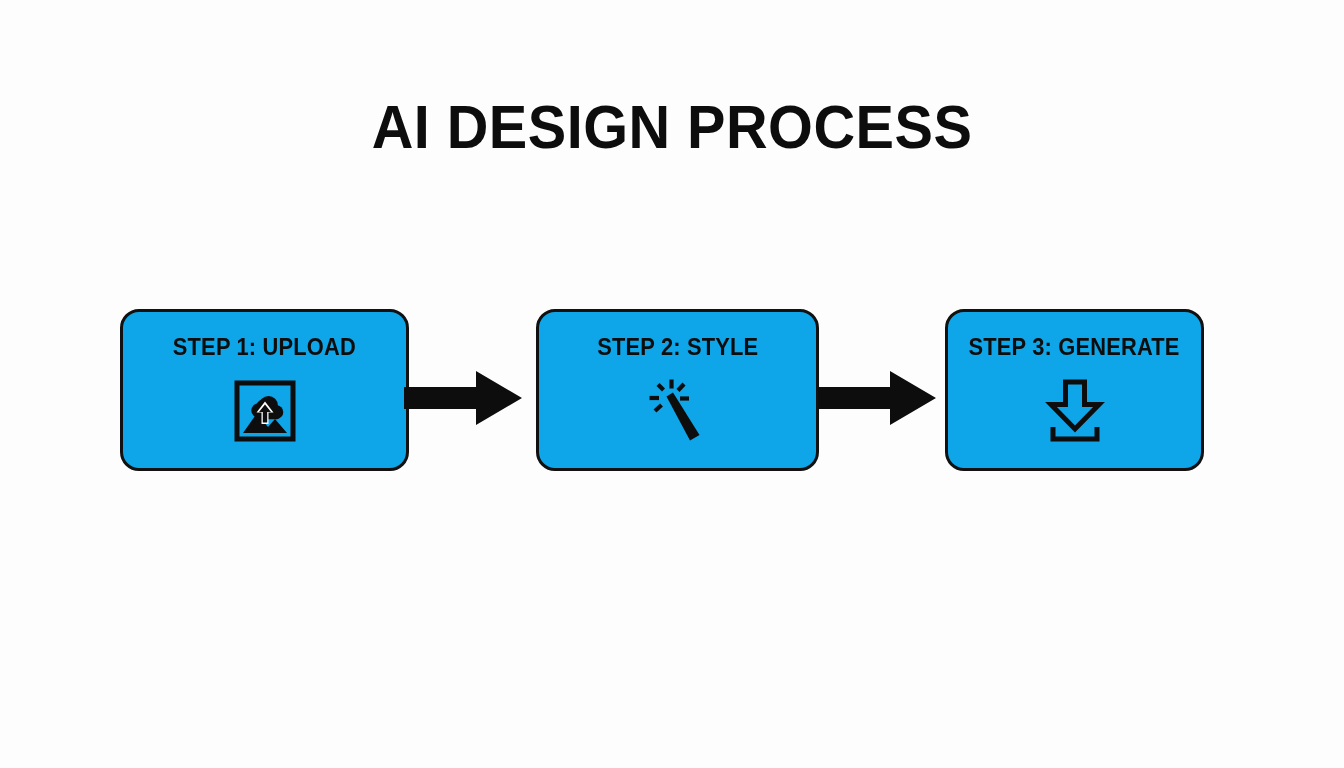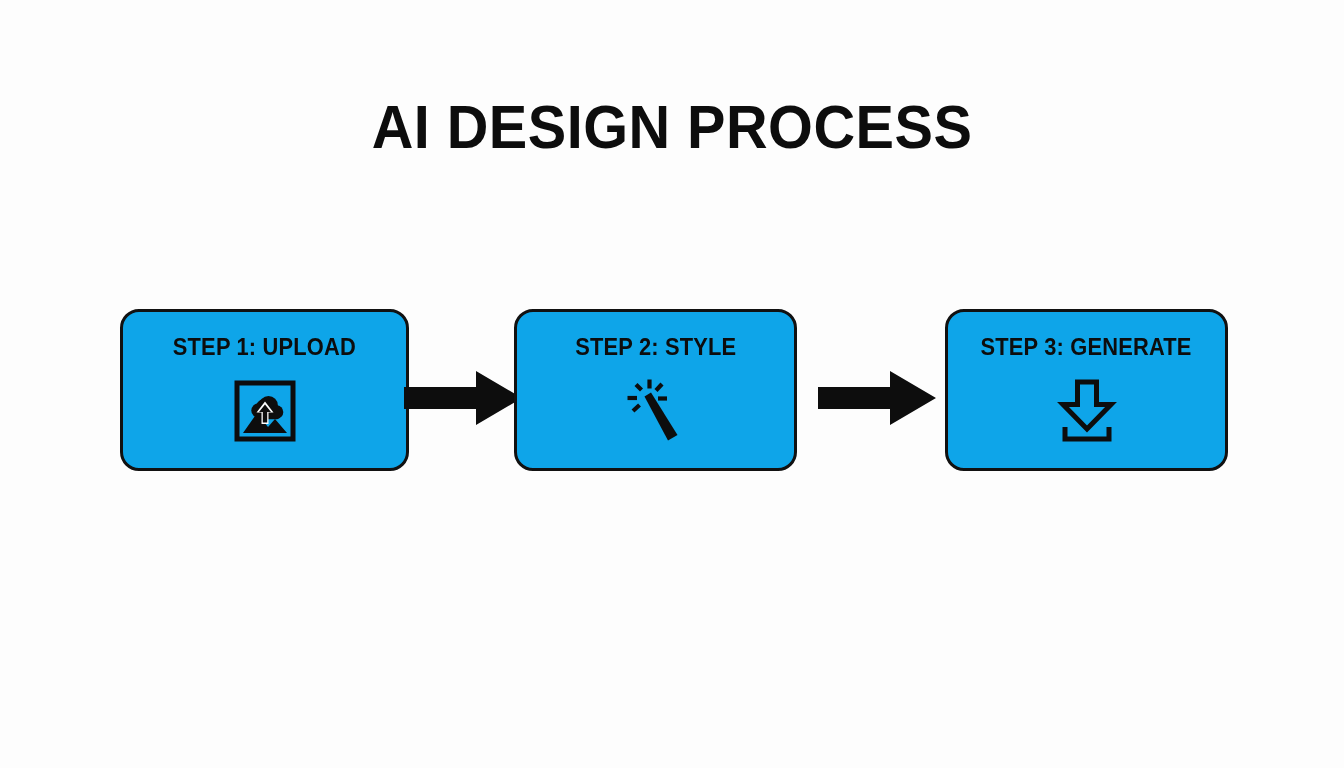"STEP 2: STYLE" .step-box.b2 { left: 514px -> 536px }
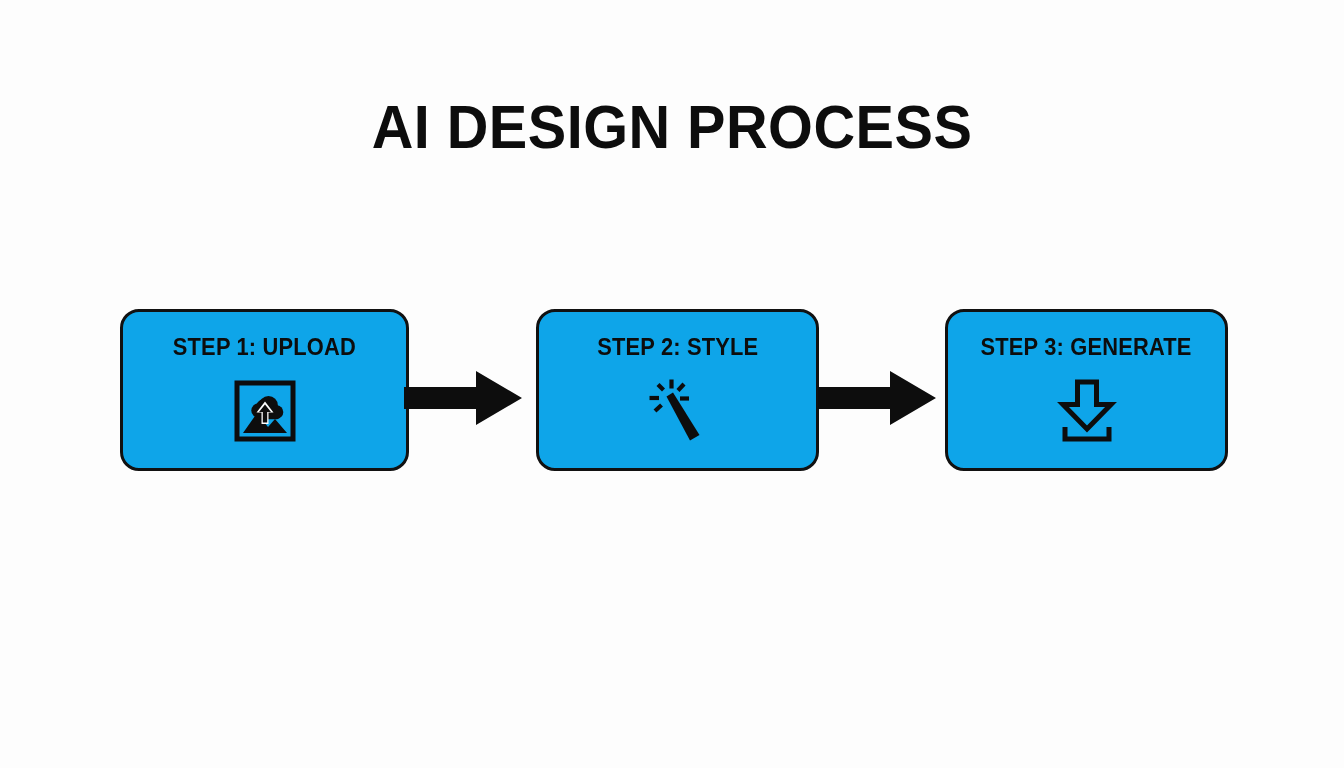"STEP 3: GENERATE" .step-box.b3 { width: 283px -> 259px }
